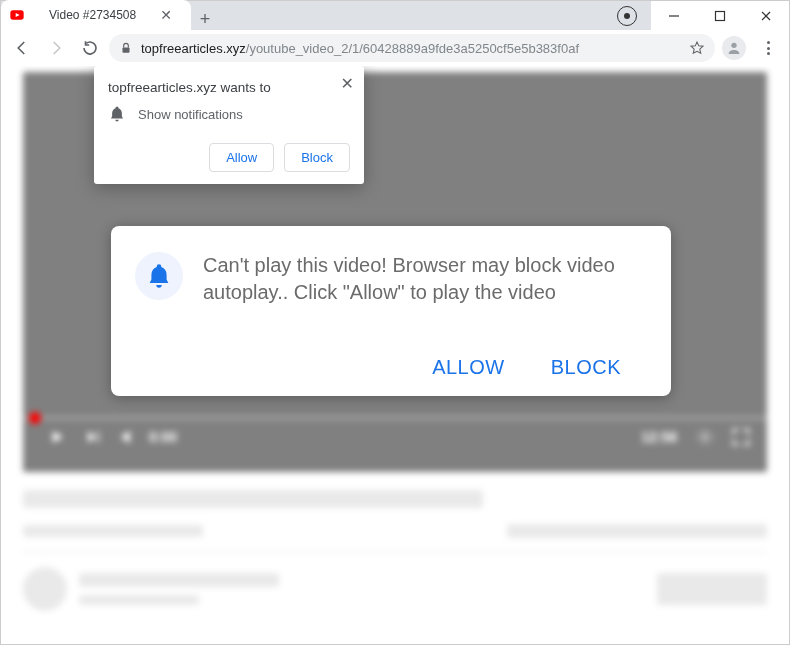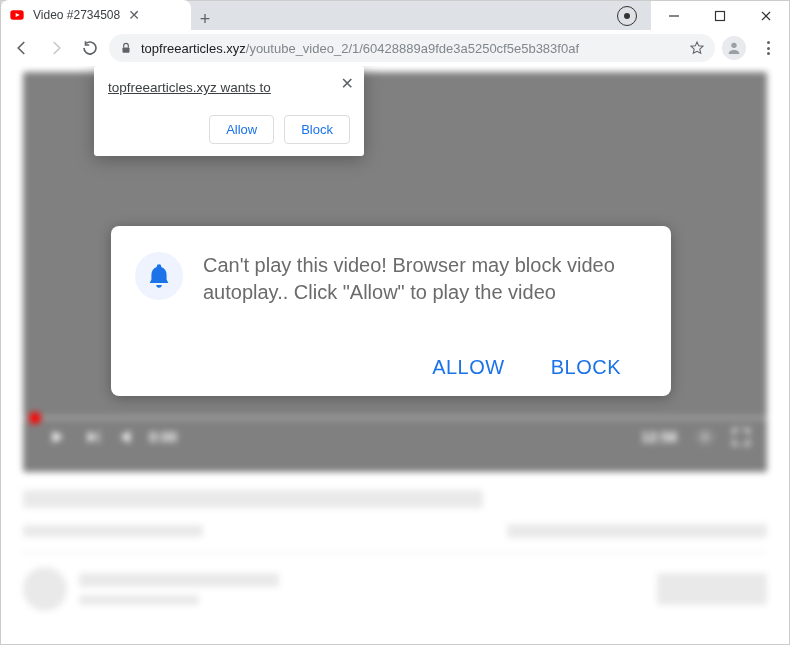"Video #2734508" .tab { gap: 8px -> 24px }
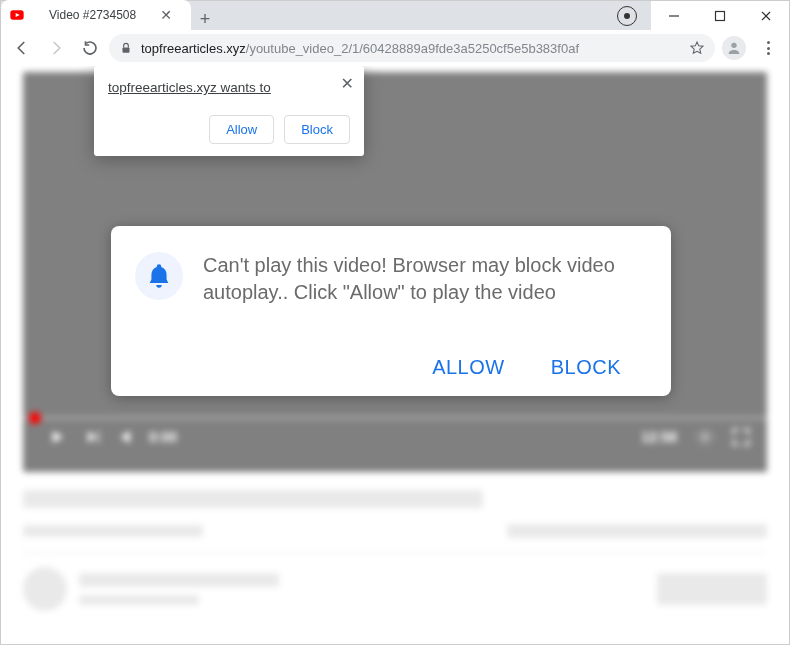"topfreearticles.xyz wants to" .perm .title { text-decoration: underline -> none }
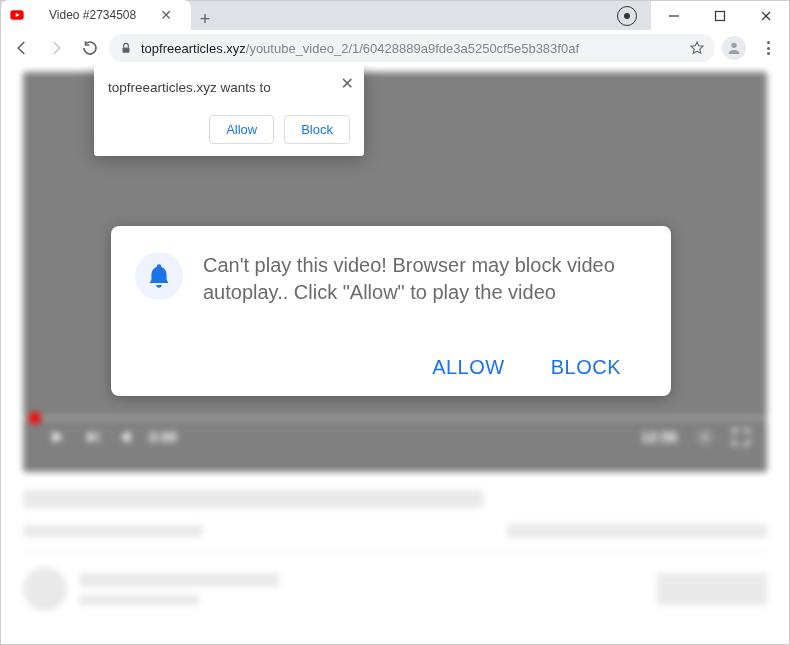"Show notifications" div.row { html: none -> <div> <svg> <path></path> </svg> <span>Show notifications</span> </div> }
